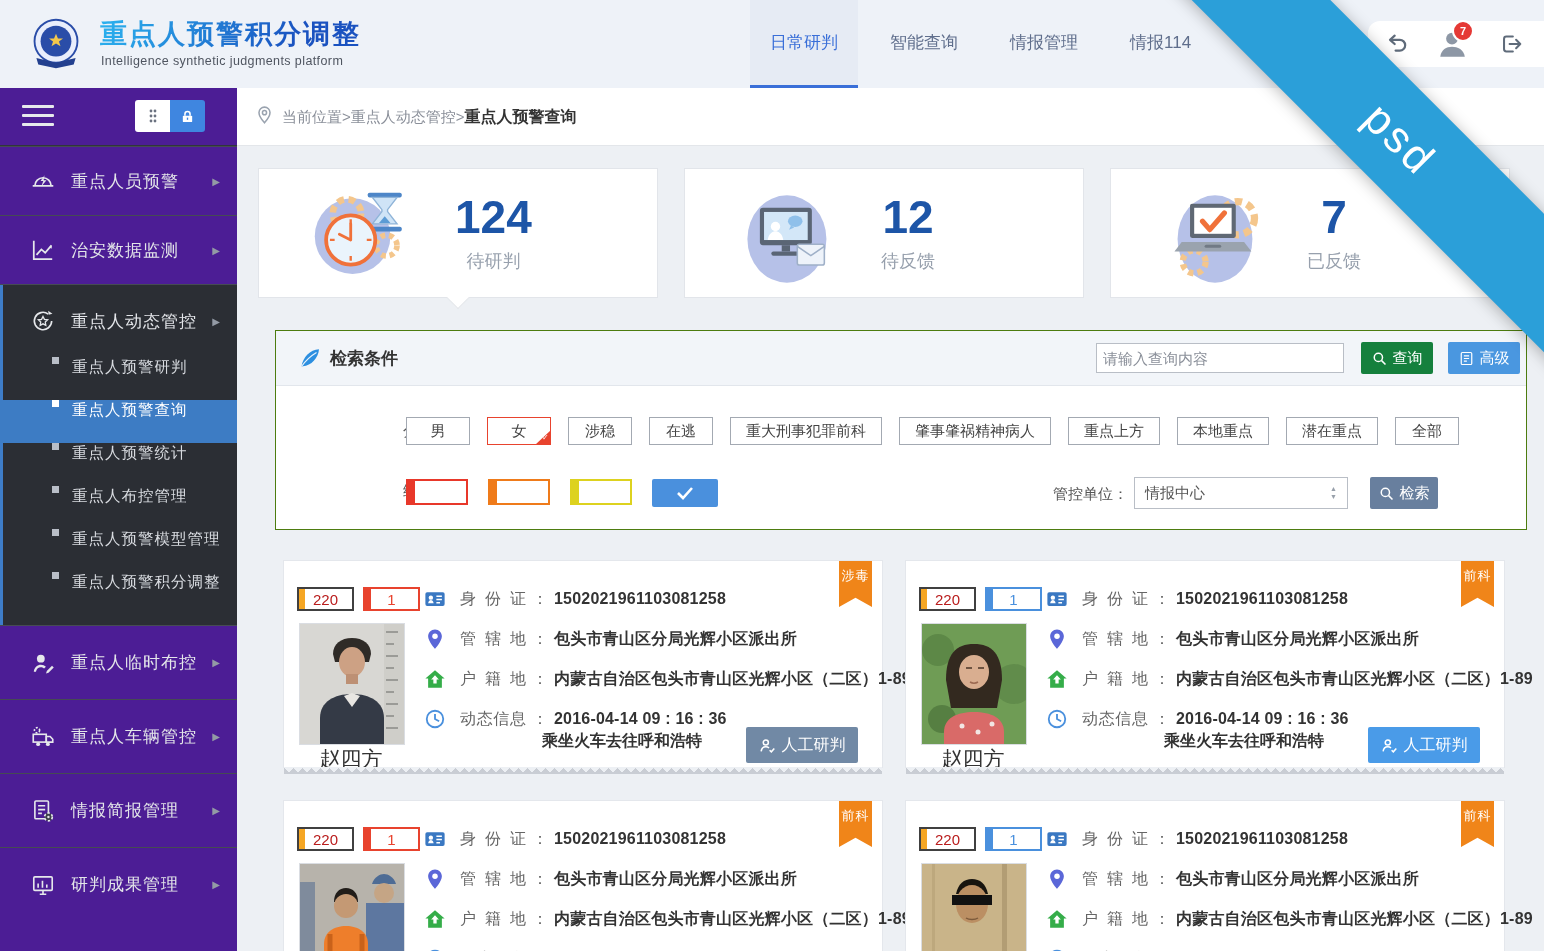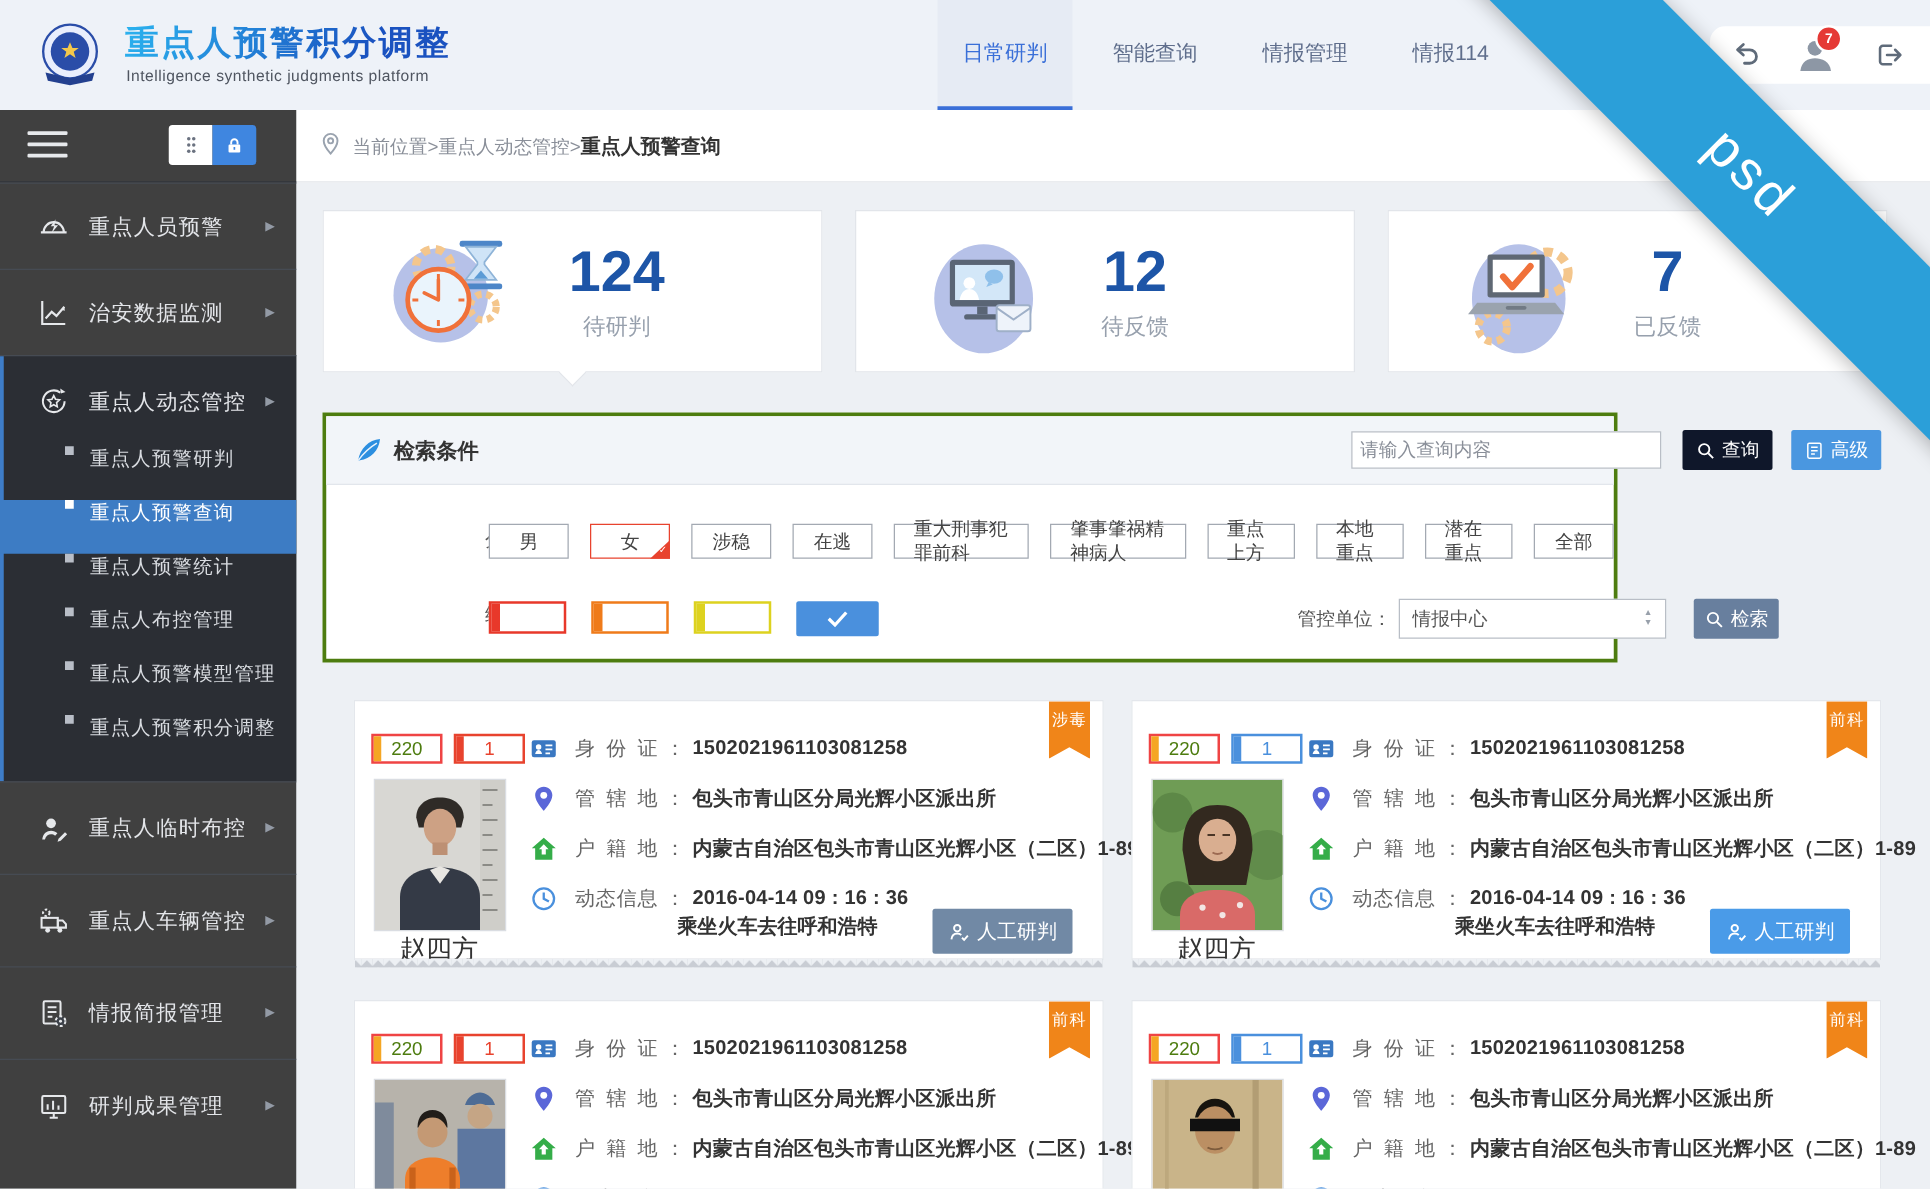"重点人员预警" #sidebar { background: #404040 -> #4c1d95 }
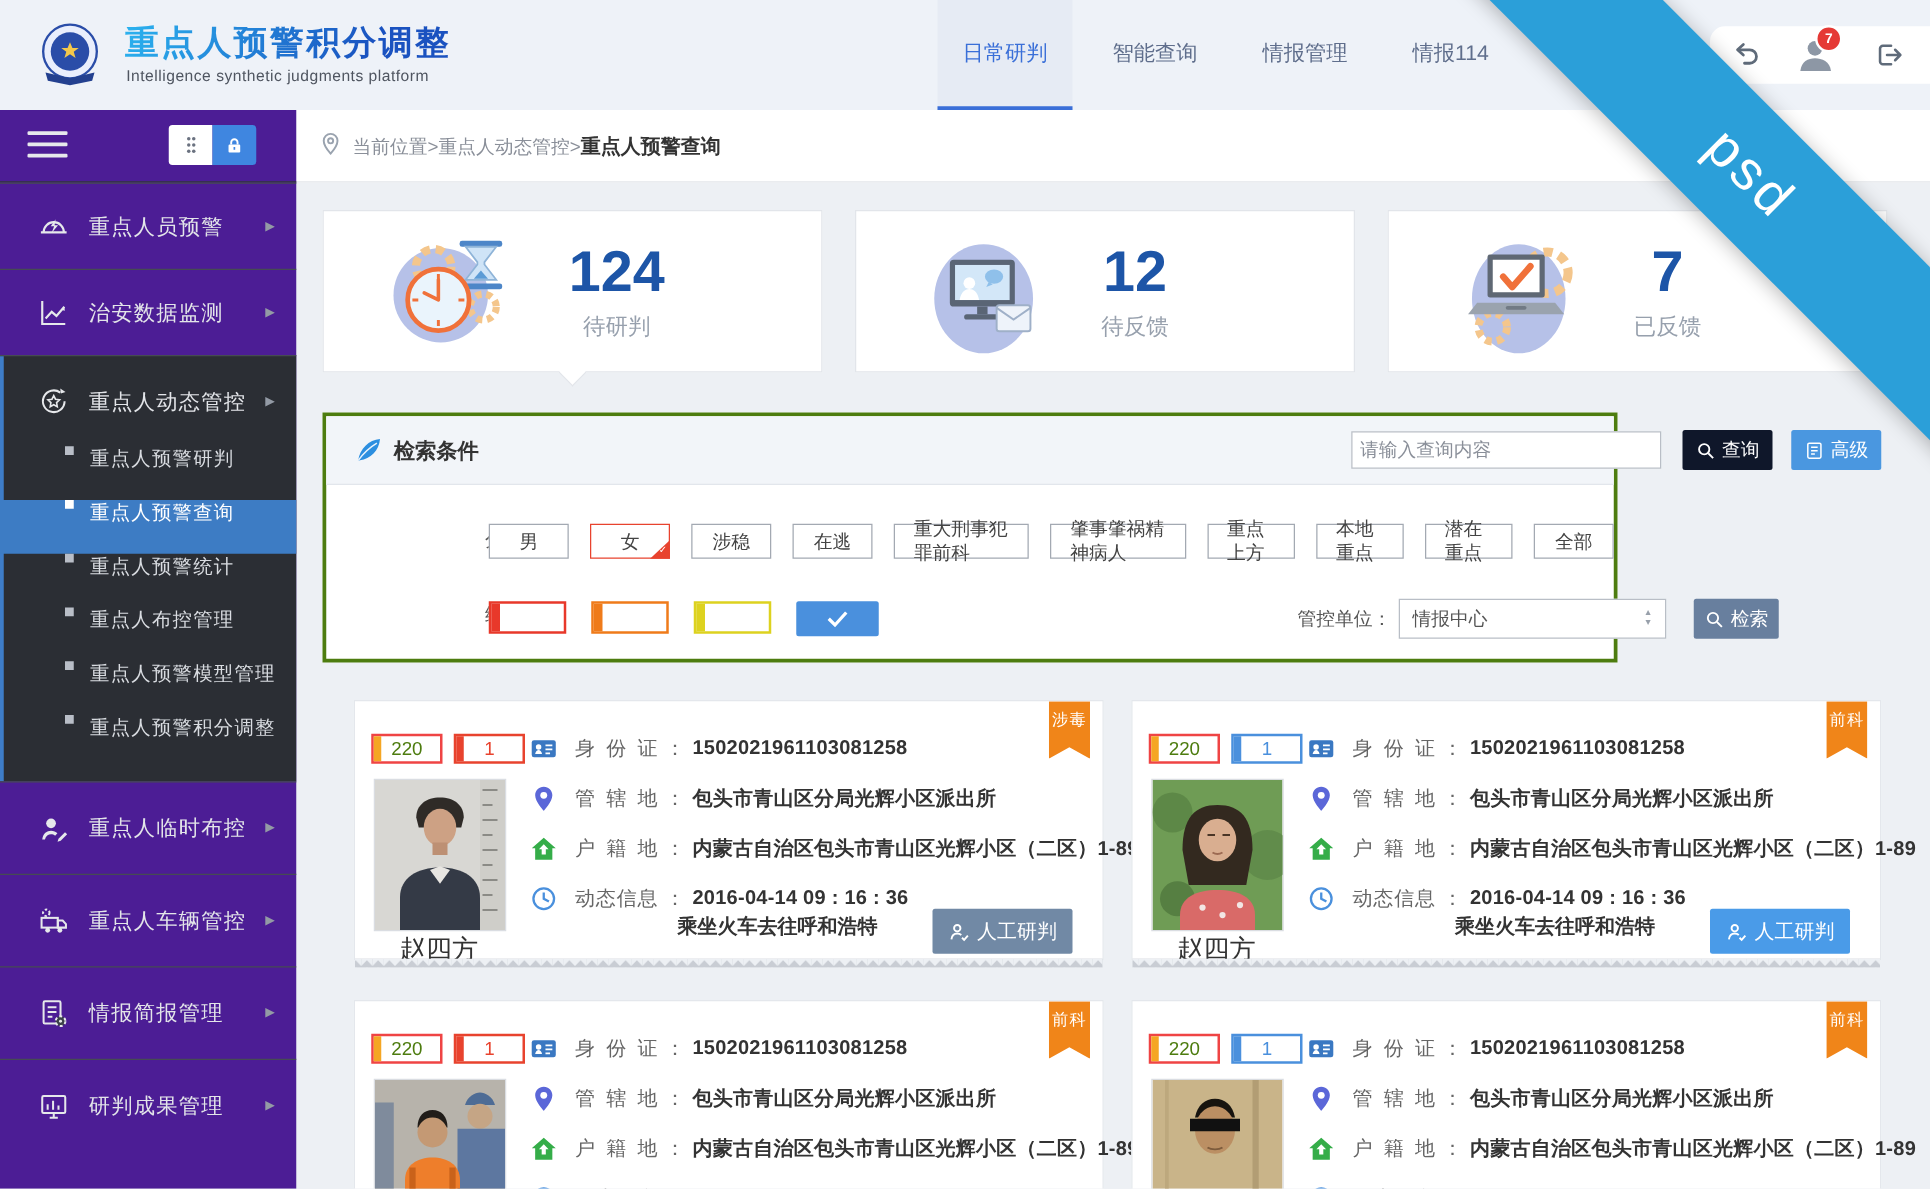"检索条件" #panel { border: 3px solid #4d7c0f -> 1px solid #4d7c0f; left: 21px -> 38px; width: 1036px -> 1252px }
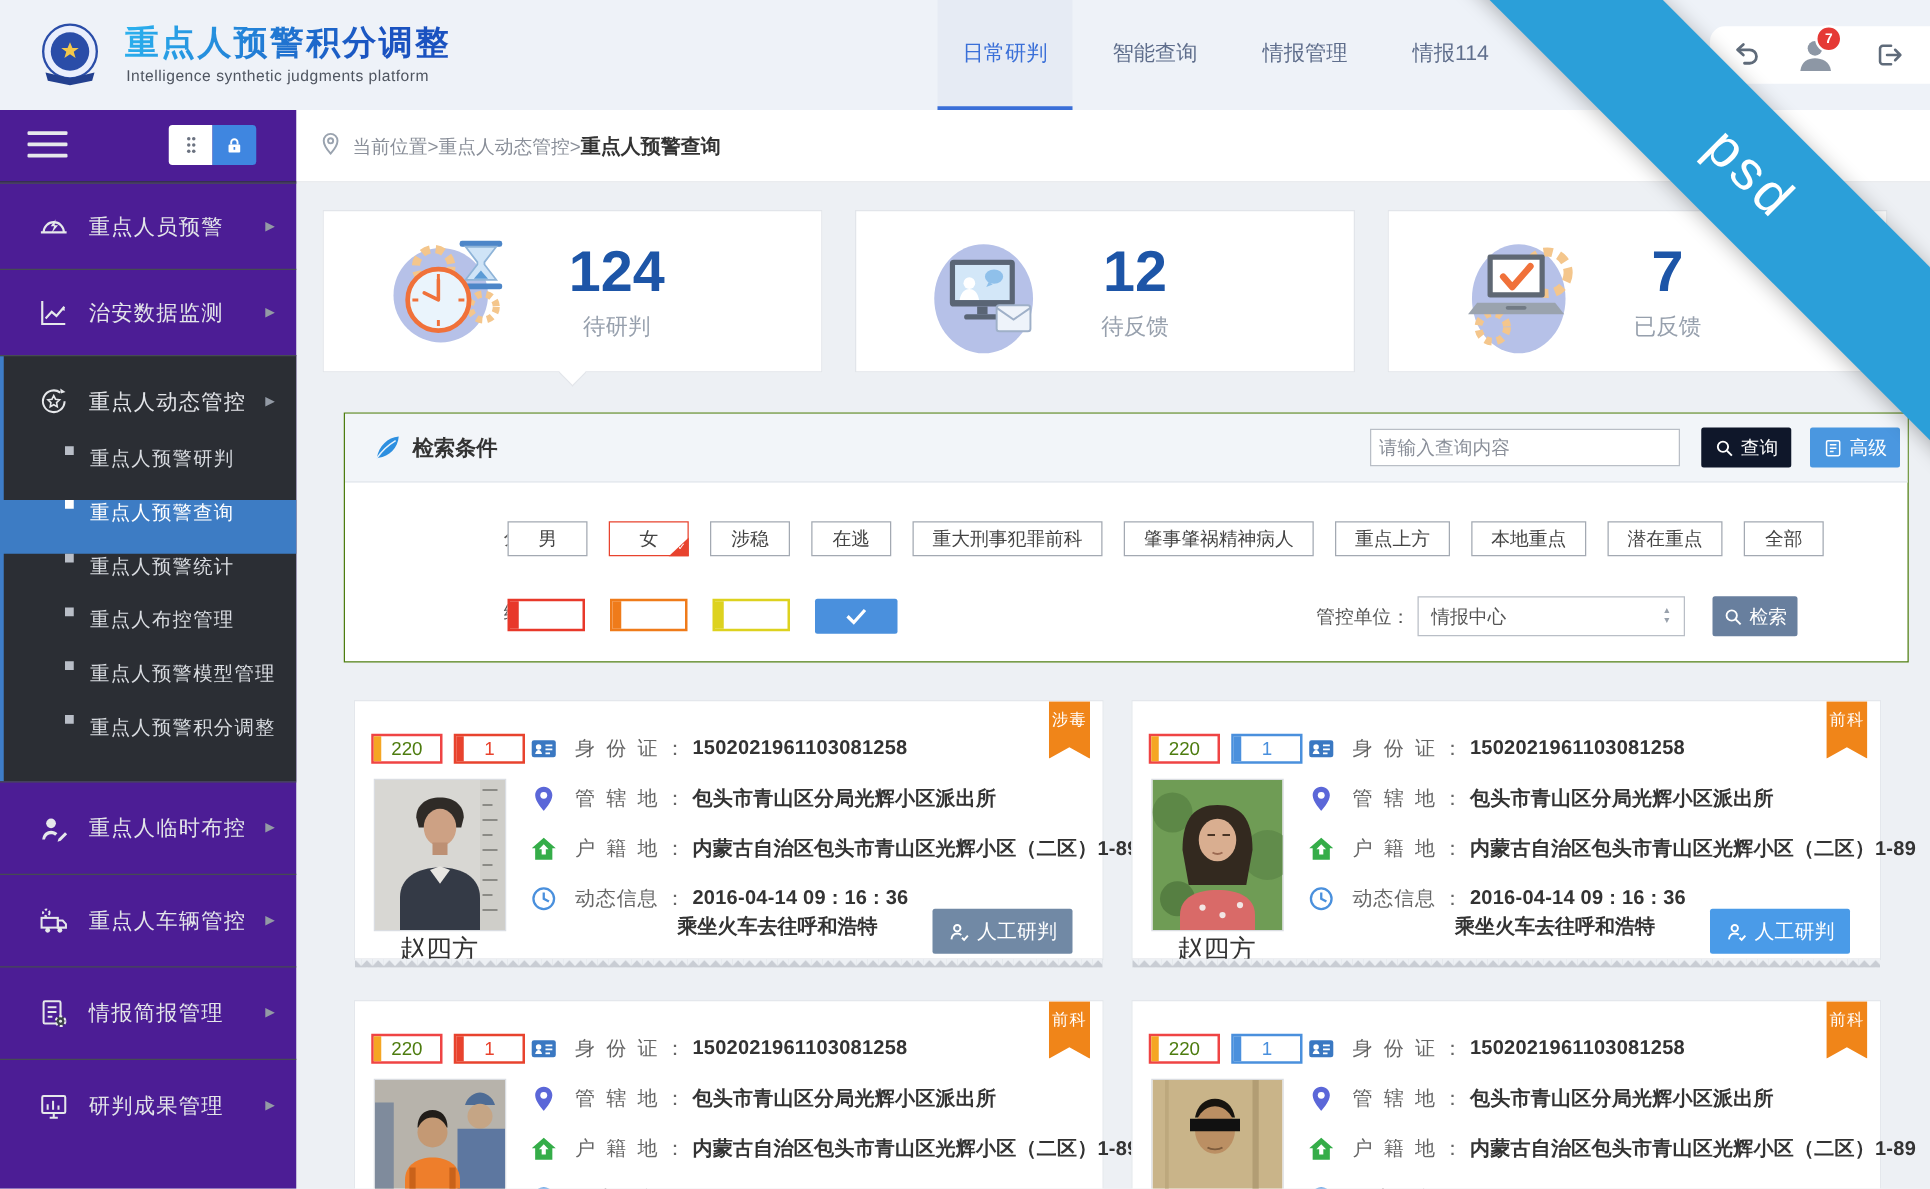"查询" .btn-query { background: #0f172a -> #15803d }
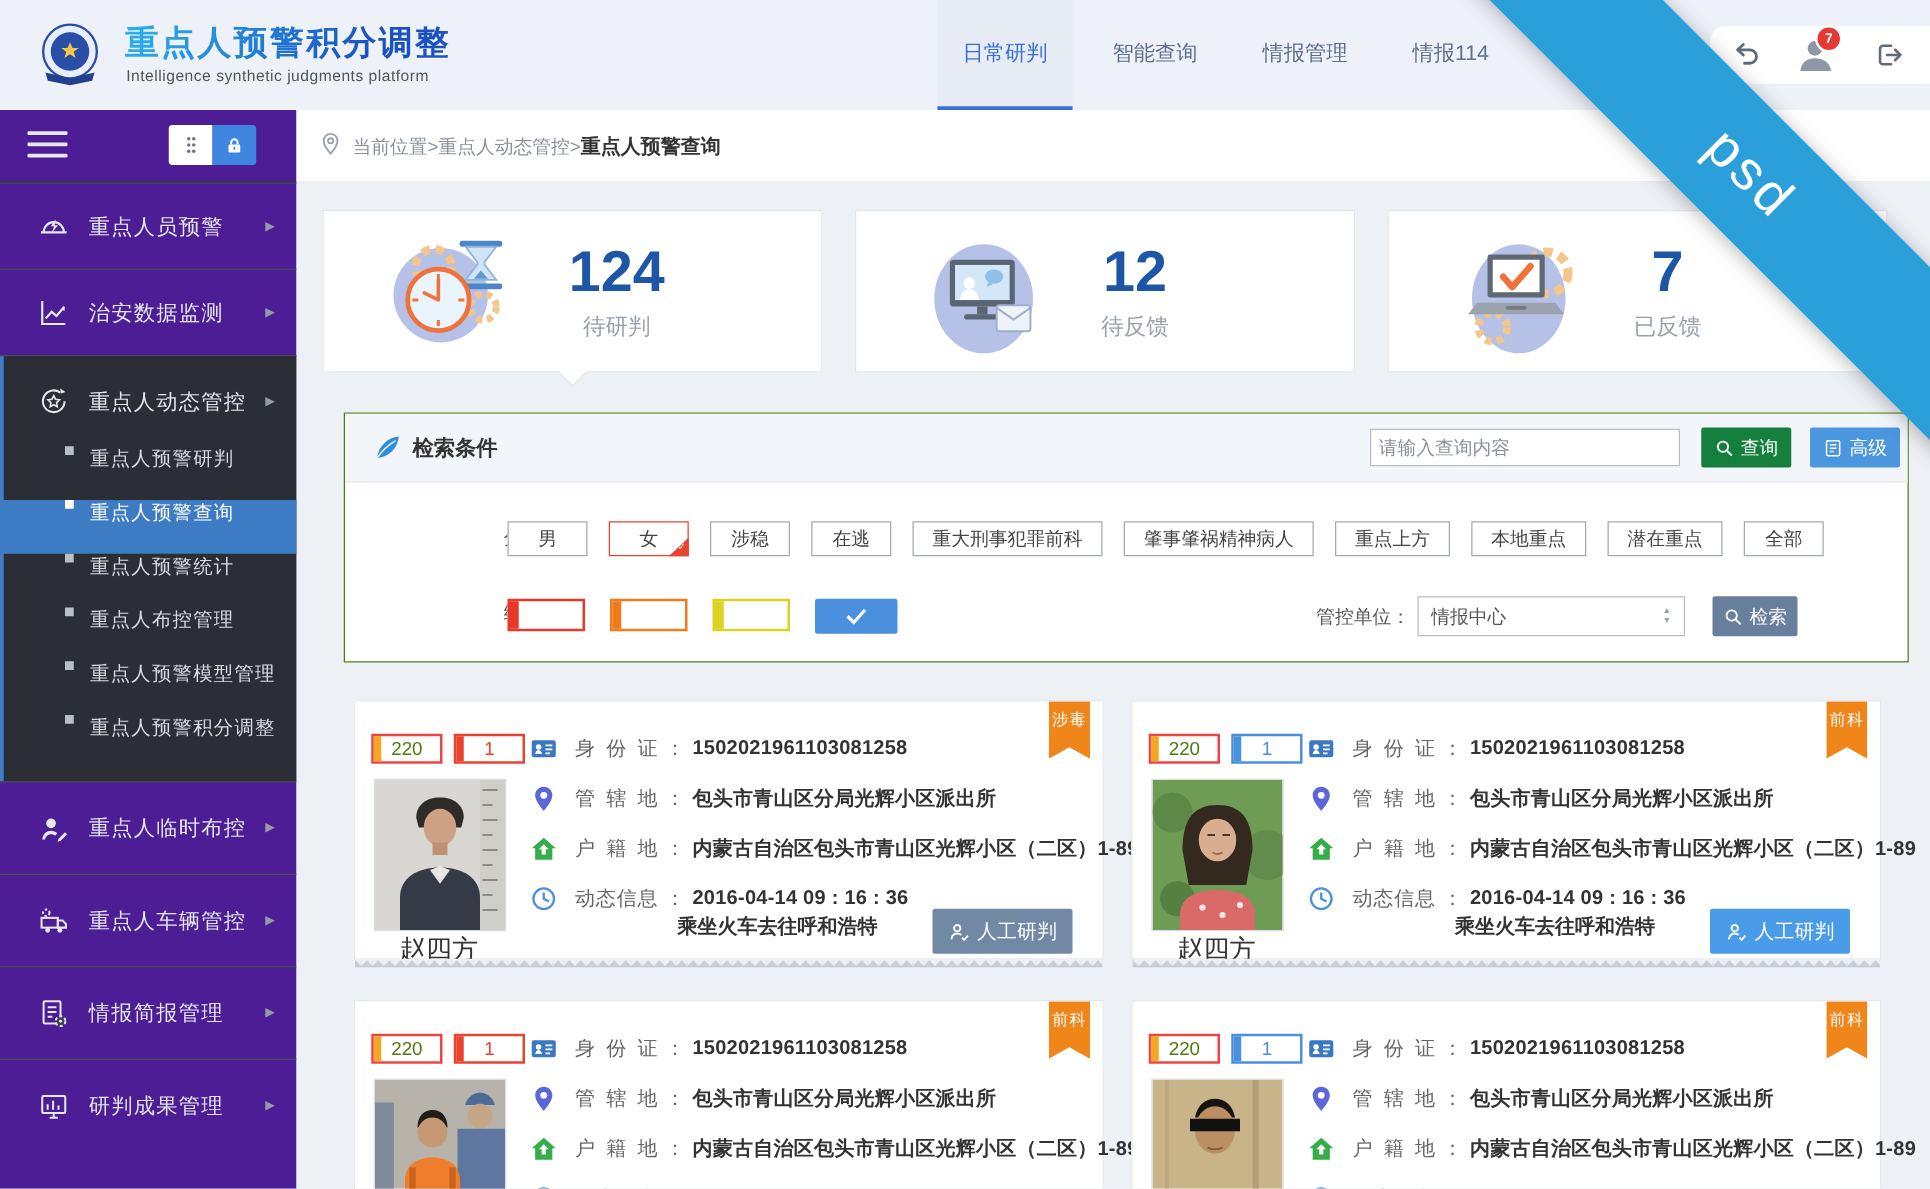"220" .bd-org { border: 2px solid #ef4444 -> 2px solid #404040; color: #4d7c0f -> #b91c1c }
